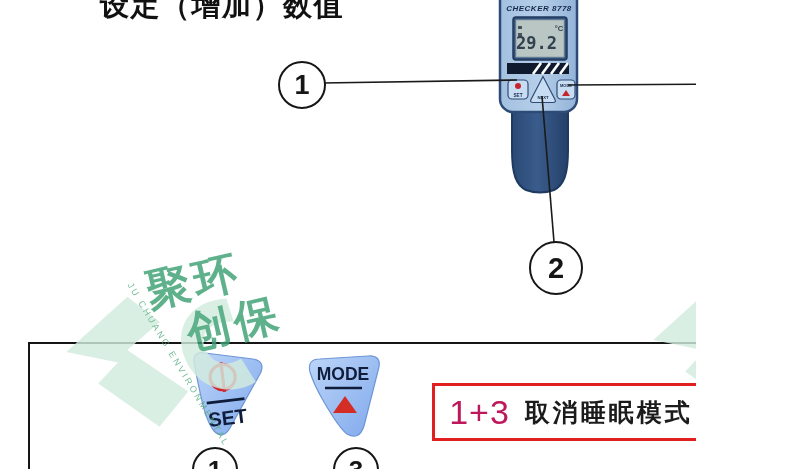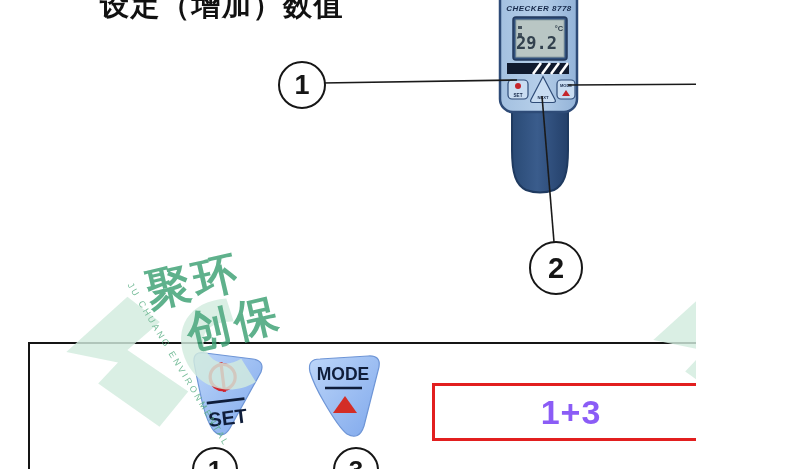"1+3" .note-keys { color: #8b5cf6 -> #be185d; font-weight: 700 -> 400 }
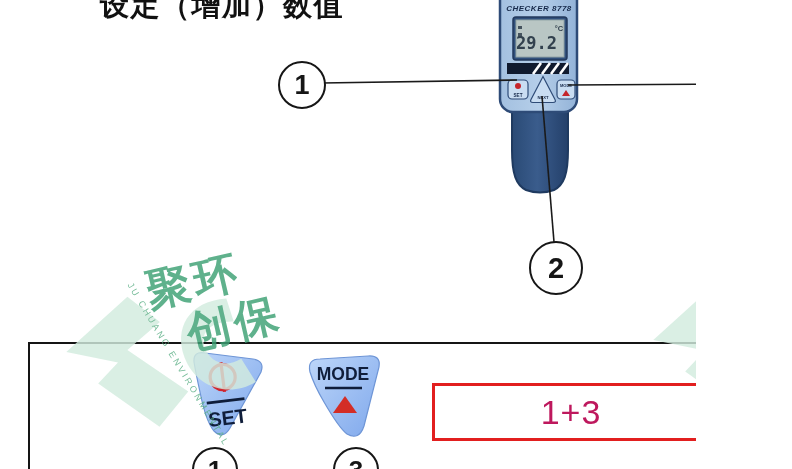"取消睡眠模式" span.note-text { html: none -> <span>取消睡眠模式</span> }
